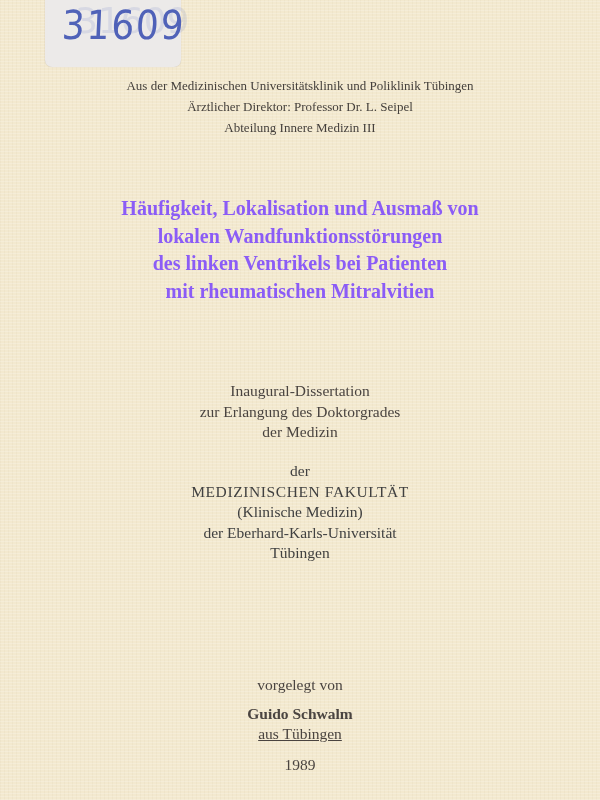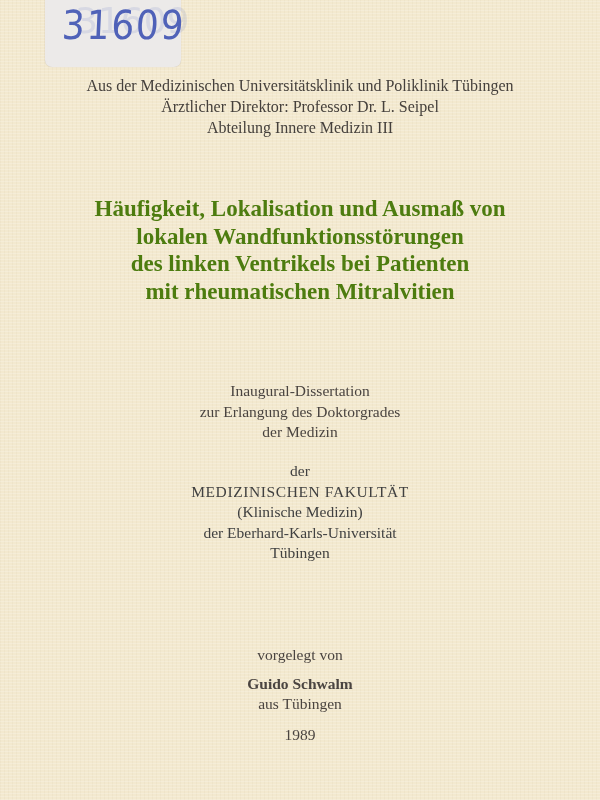"Aus der Medizinischen Universitätsklinik" .institution { font-size: 16px -> 13px }
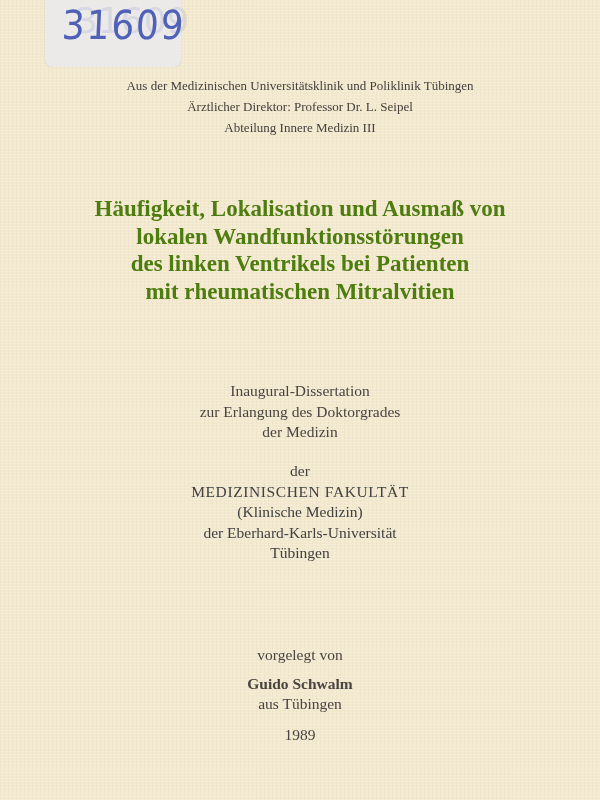"Häufigkeit, Lokalisation und Ausmaß von" .title { color: #4d7c0f -> #8b5cf6; font-size: 23px -> 20px }
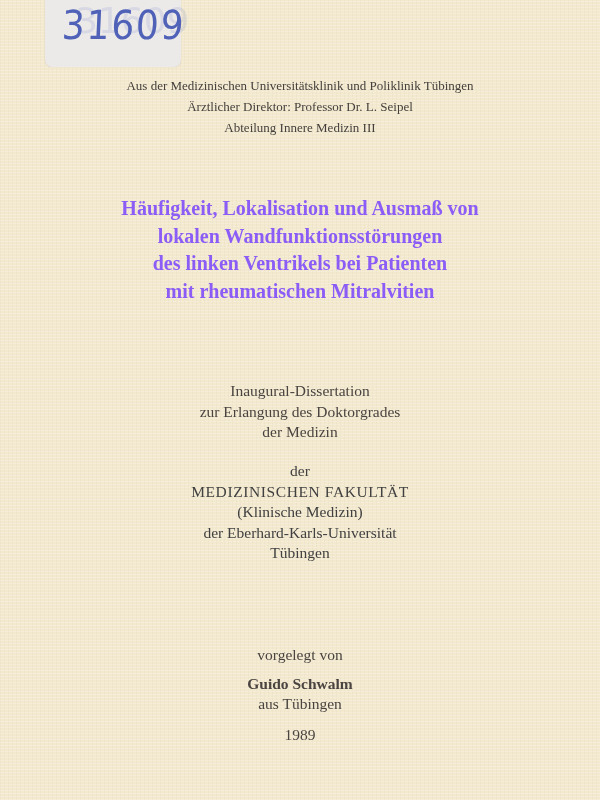"vorgelegt von" .author-block { top: 645px -> 675px }
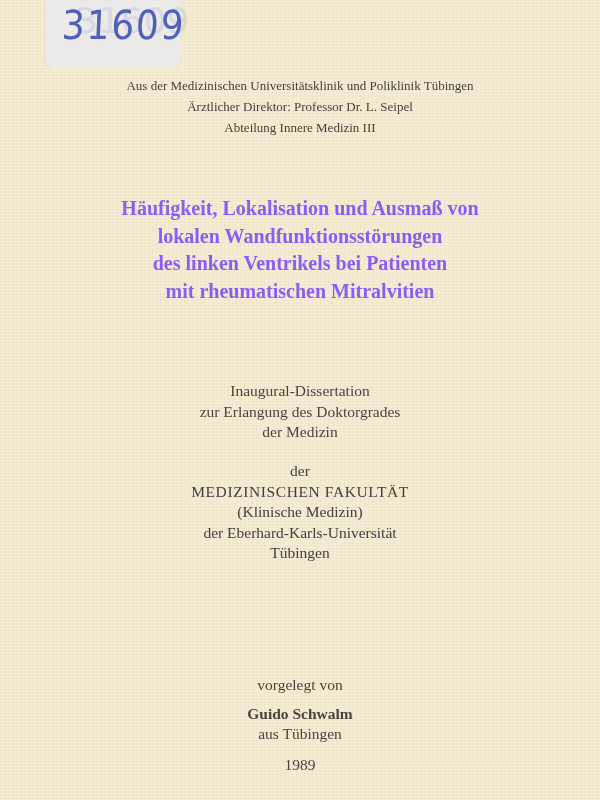"aus Tübingen" .author-block .origin { text-decoration: none -> underline }
